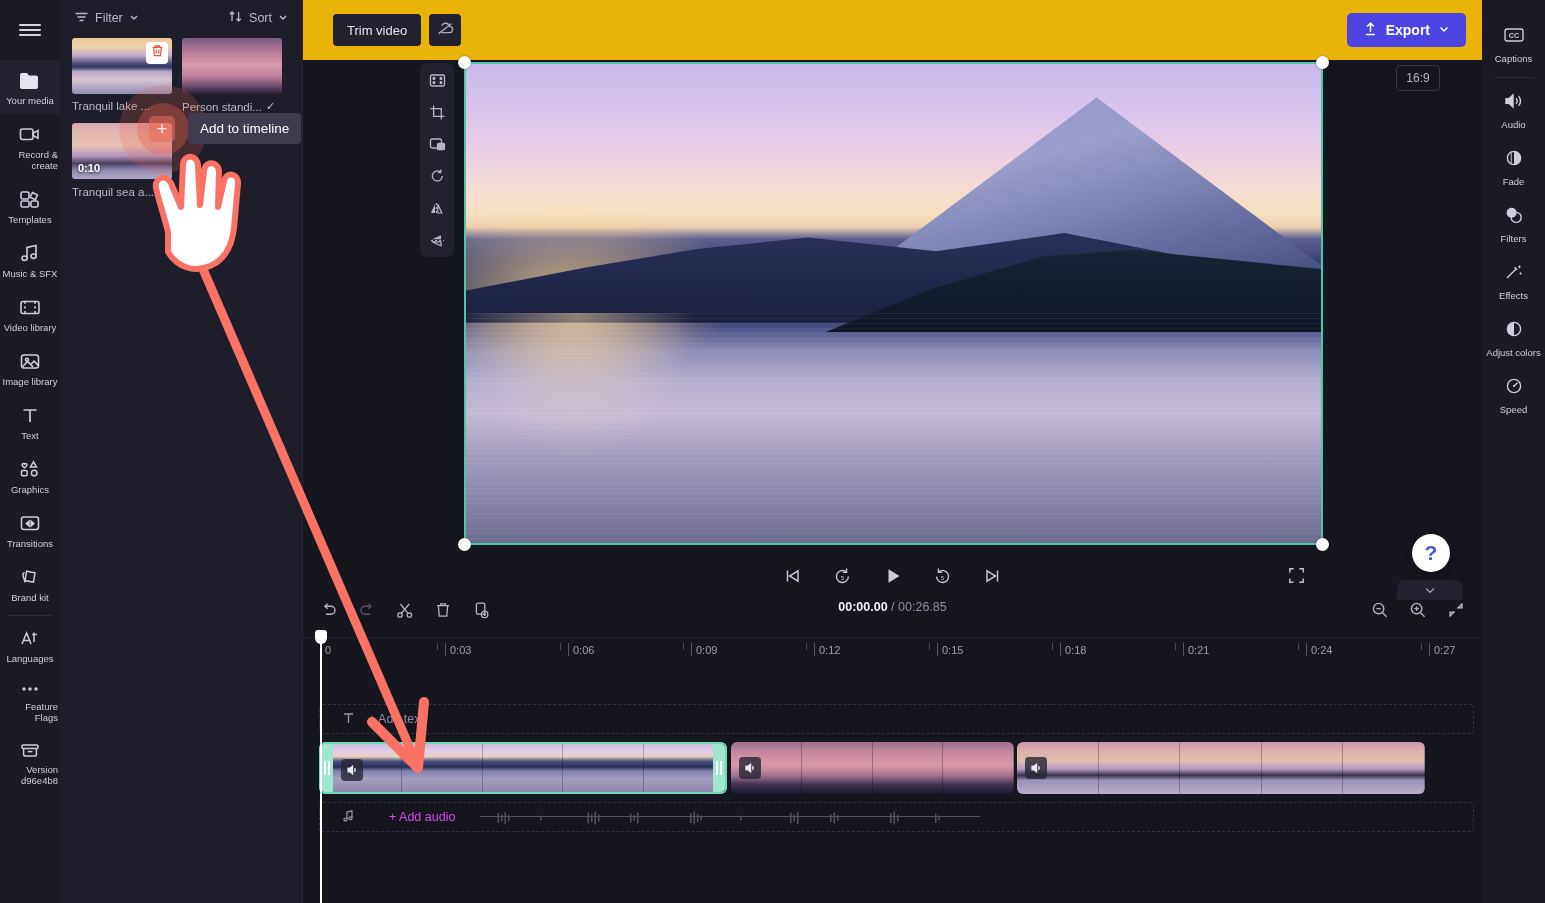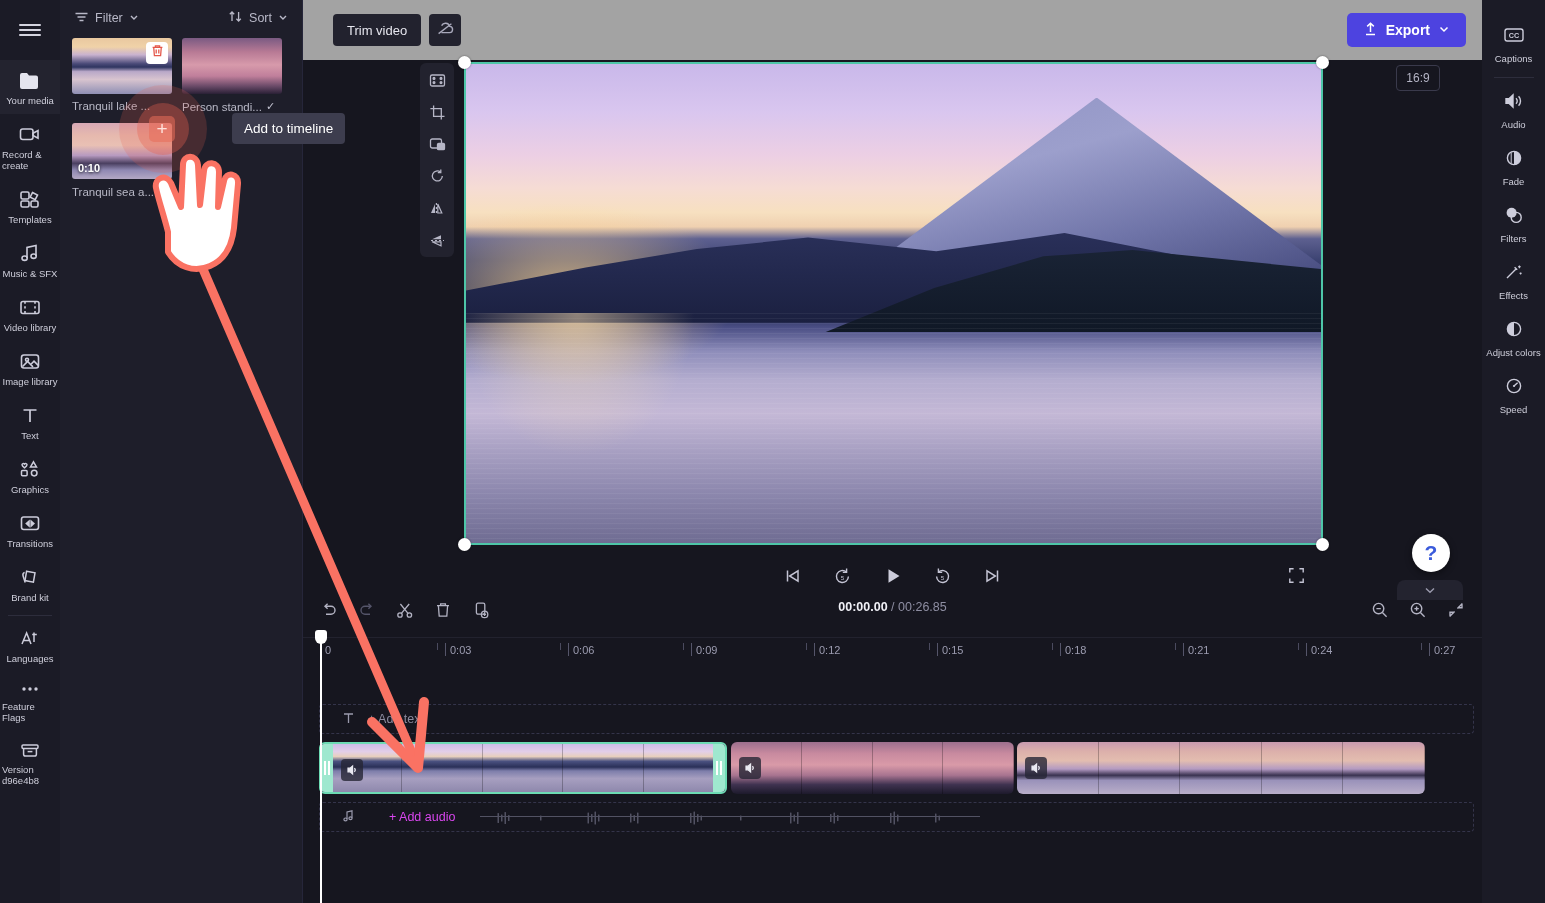"Trim video" .topbar { background: #a3a3a3 -> #eab308 }
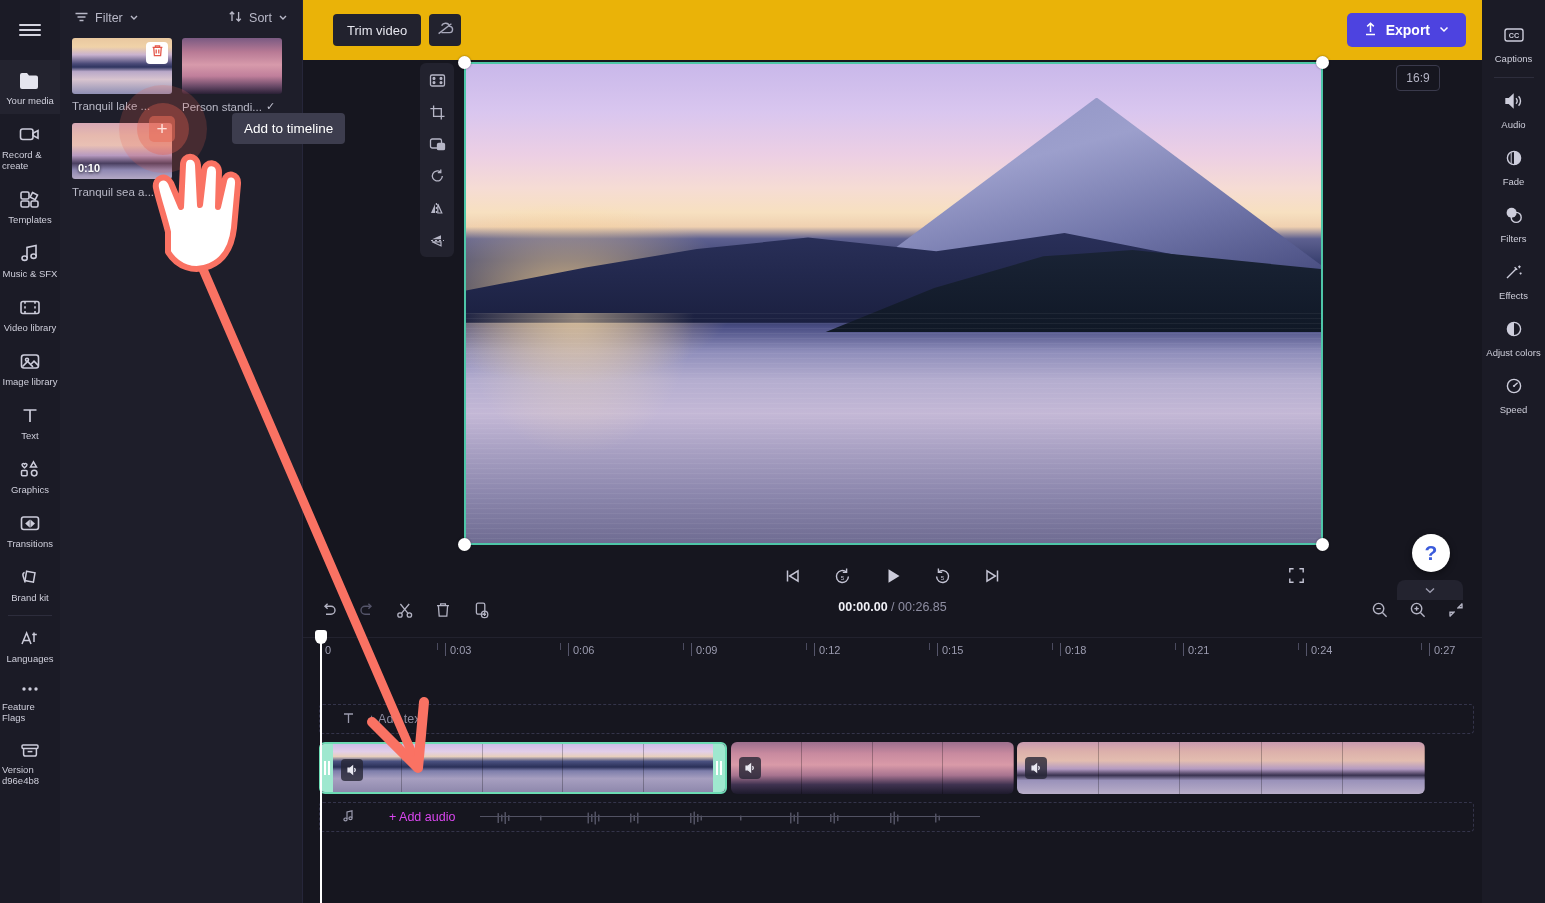"Your media" .rail-item .lbl { text-align: left -> right }
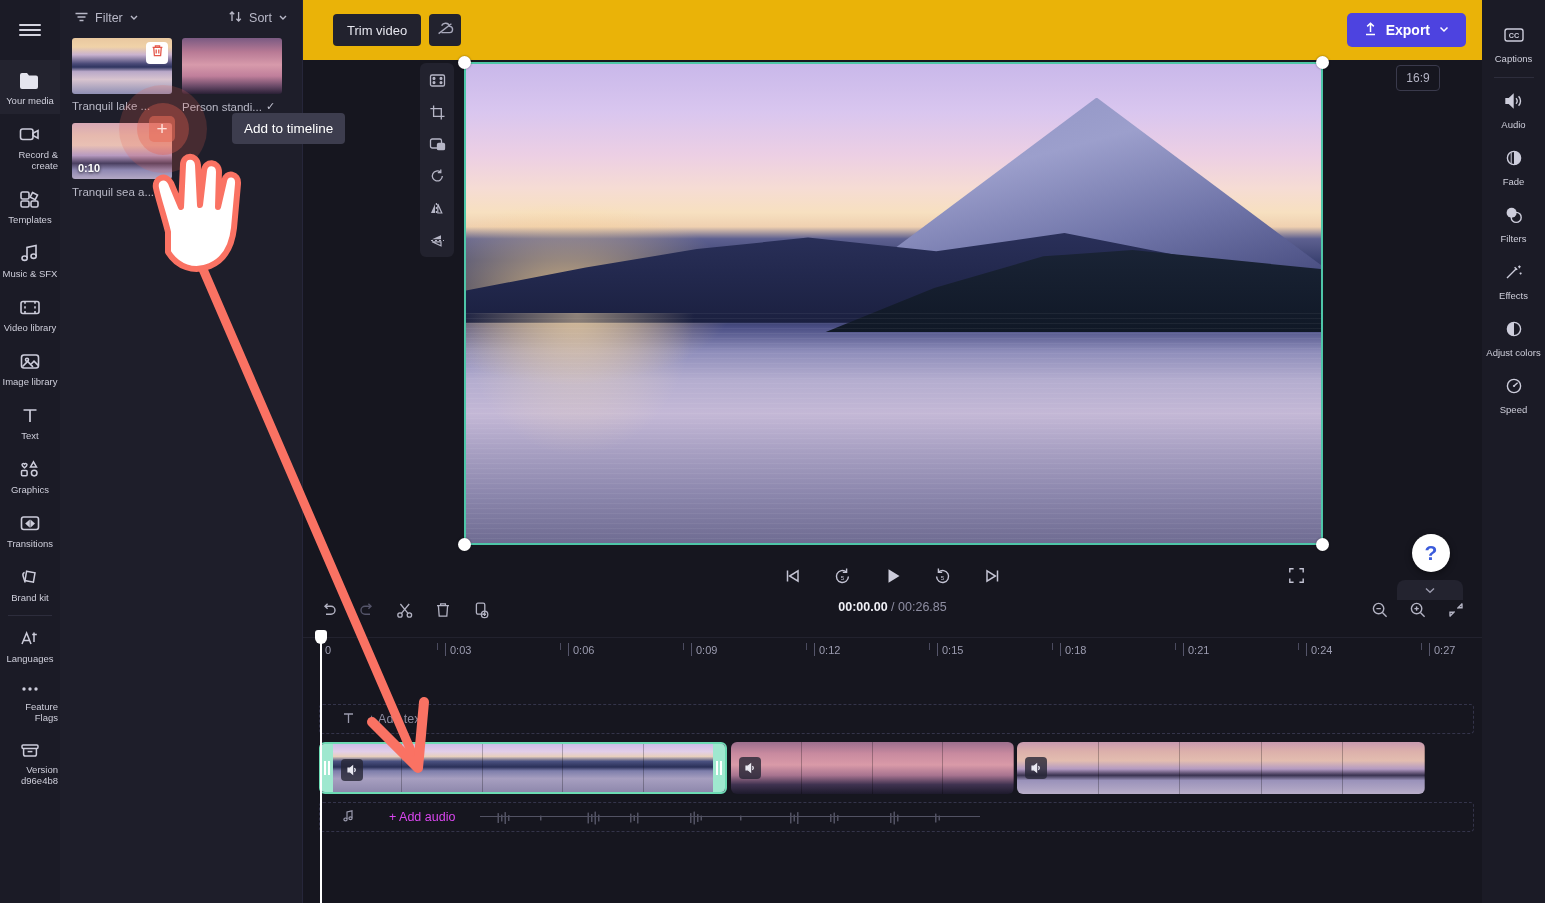"Add to timeline" .tooltip { margin-left: 44px -> none }
